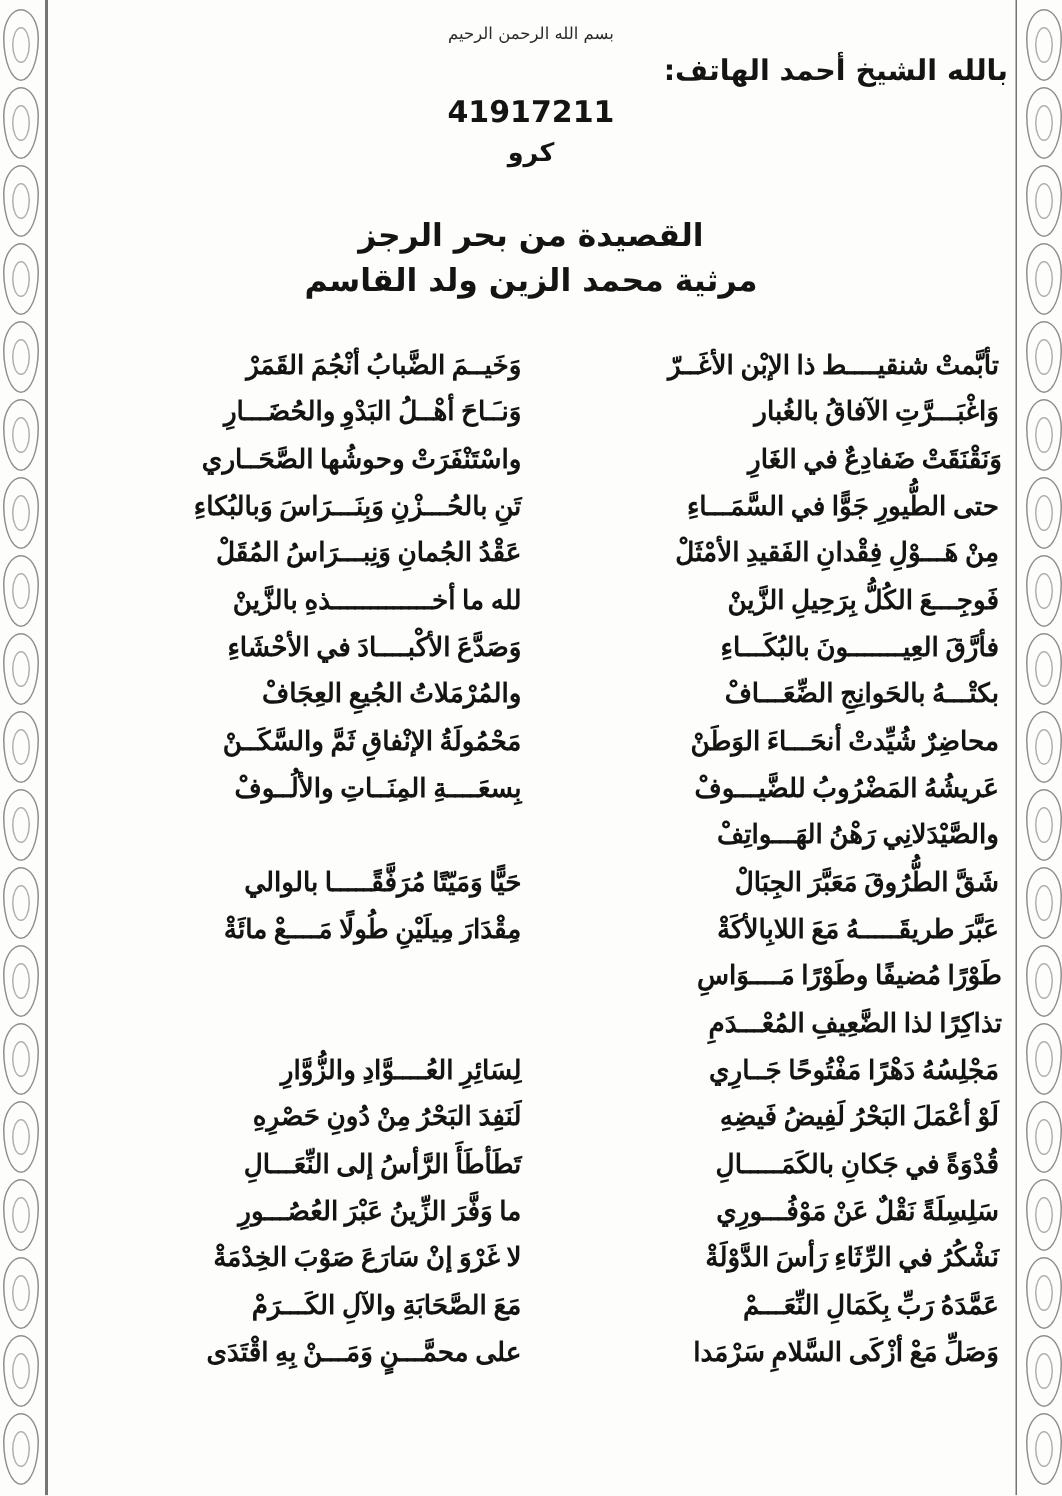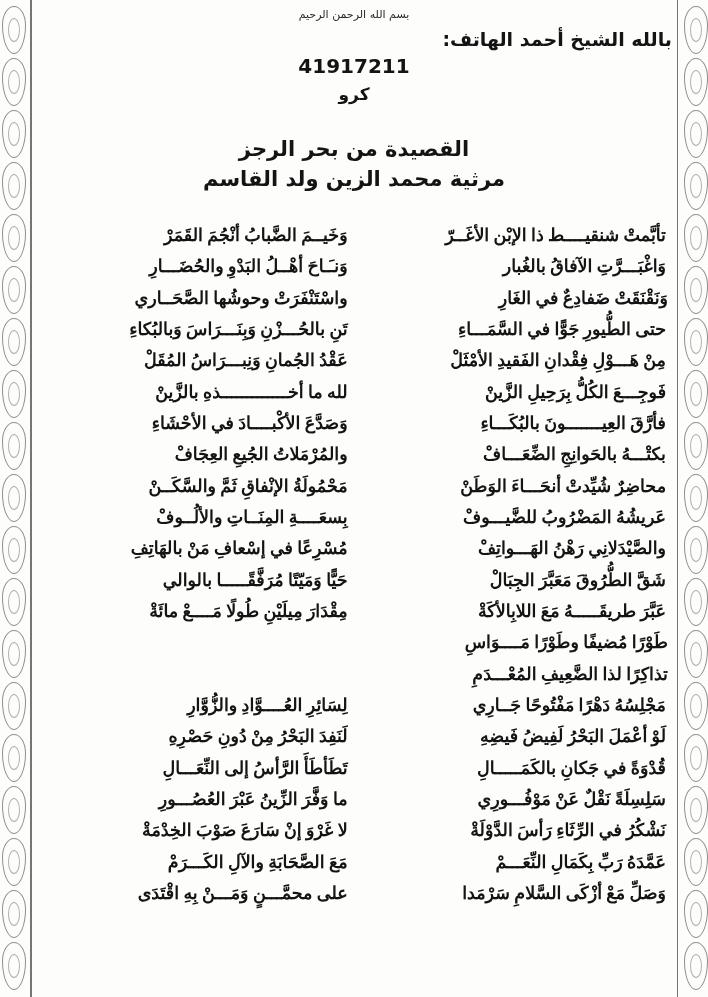"بسم الله الرحمن الرحيم" .basmala { margin-top: 8px -> 16px }
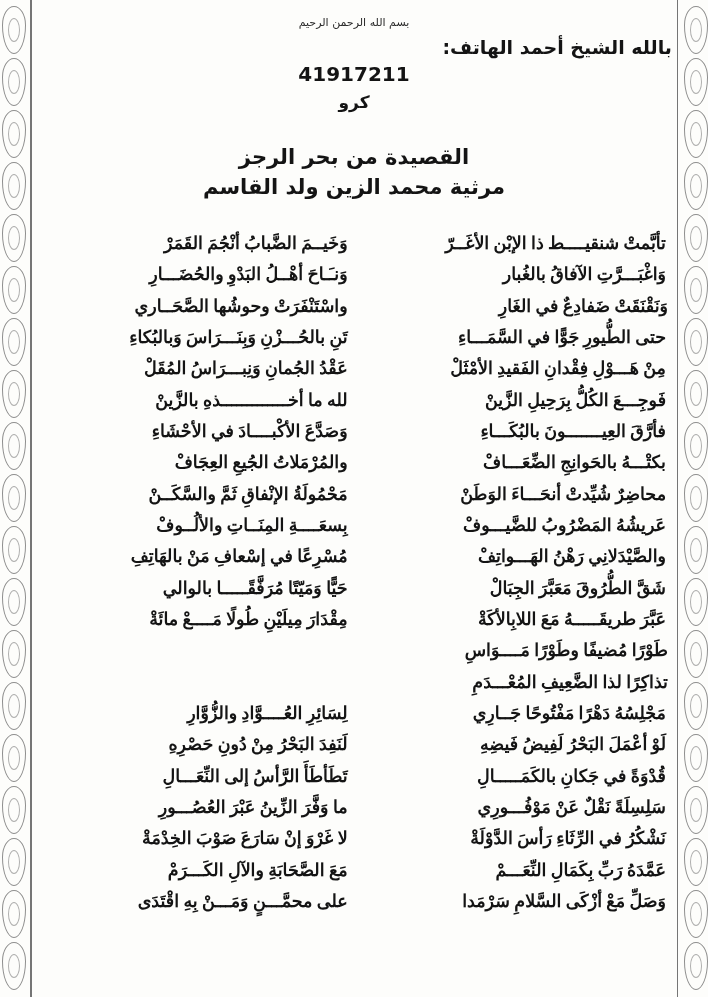"مُسْرِعًا في إسْعافِ مَنْ بالهَاتِفِ" div.hemistich { html: <div>مُسْرِعًا في إسْعافِ مَنْ بالهَاتِفِ</div> -> none }
